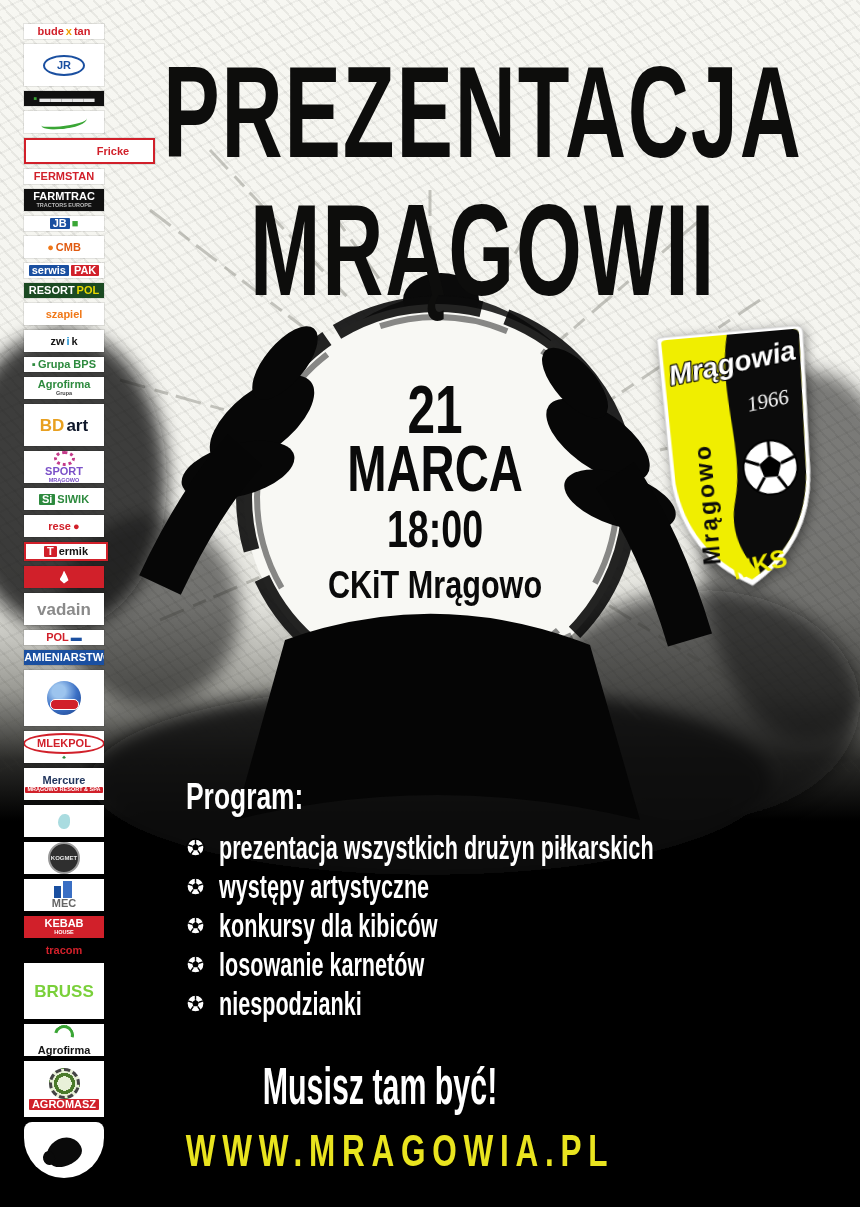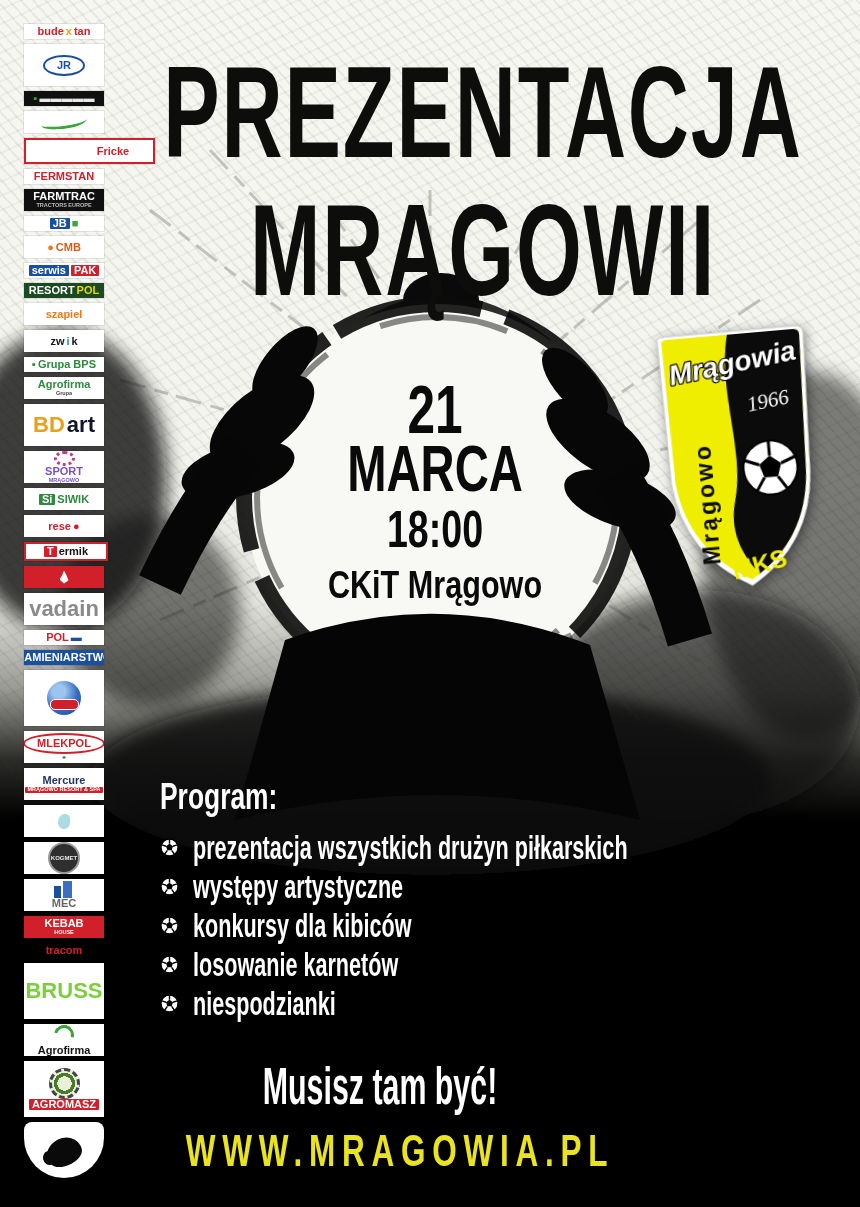"BD" .big .part { font-size: 22px -> 17px }
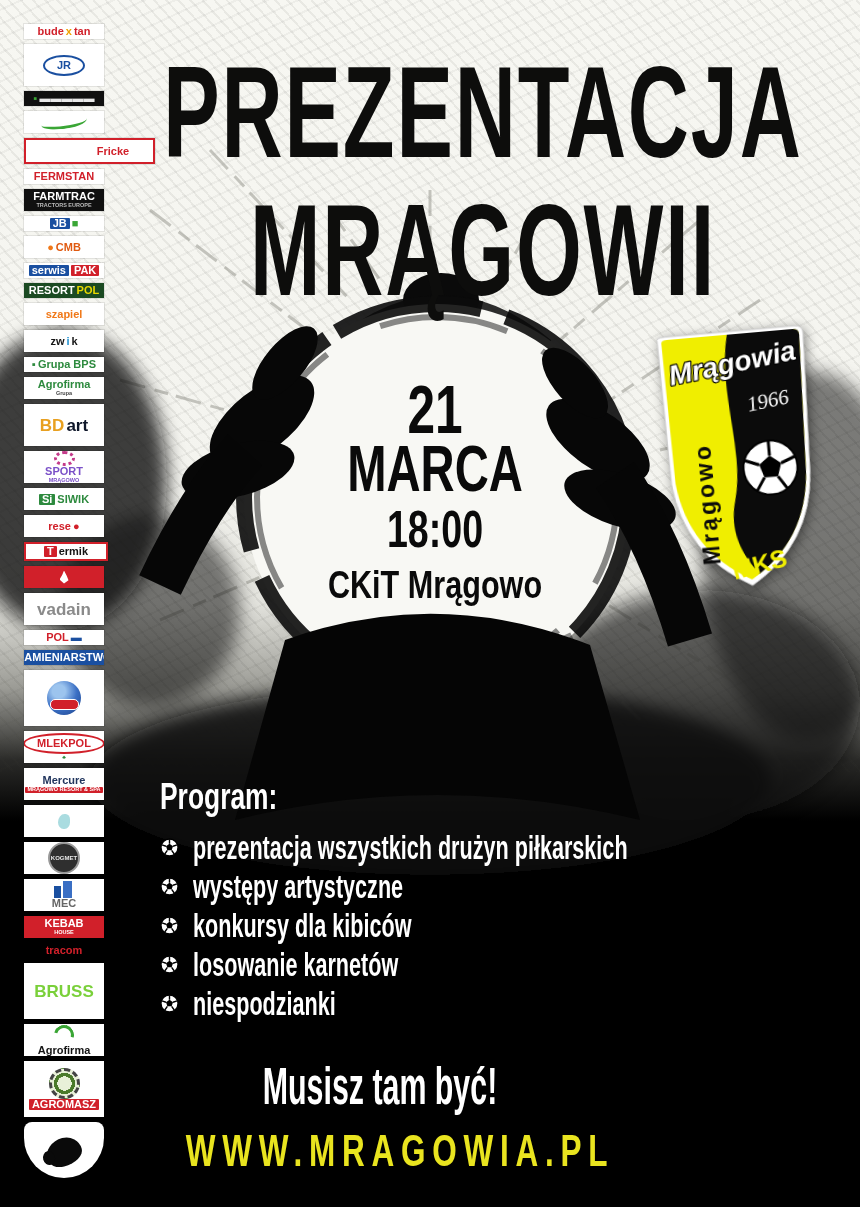"Program:" .program { left: 160px -> 186px }
